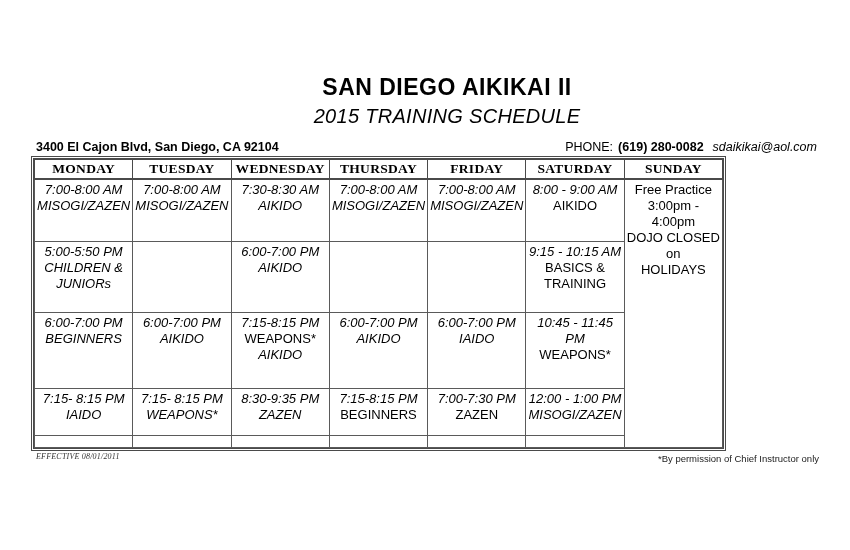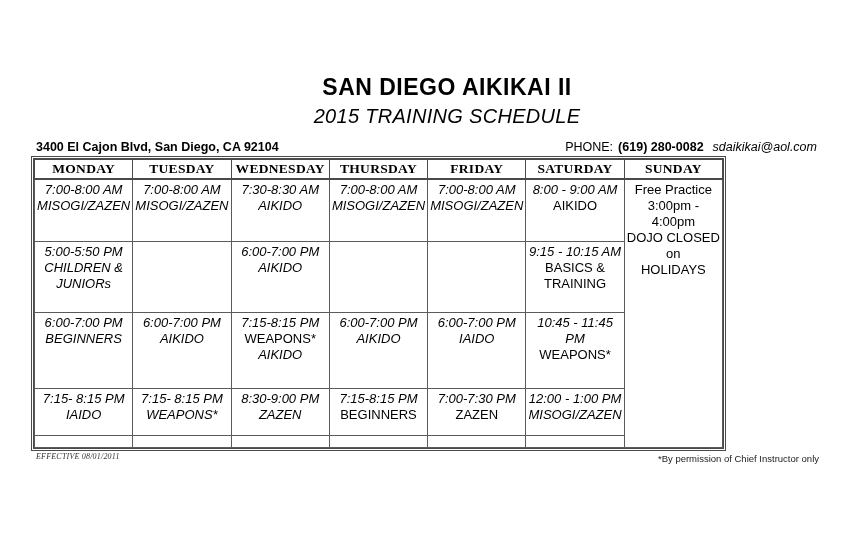"8:30-9:00 PM" div.ln { text: 8:30-9:00 -> 8:30-9:35 }
